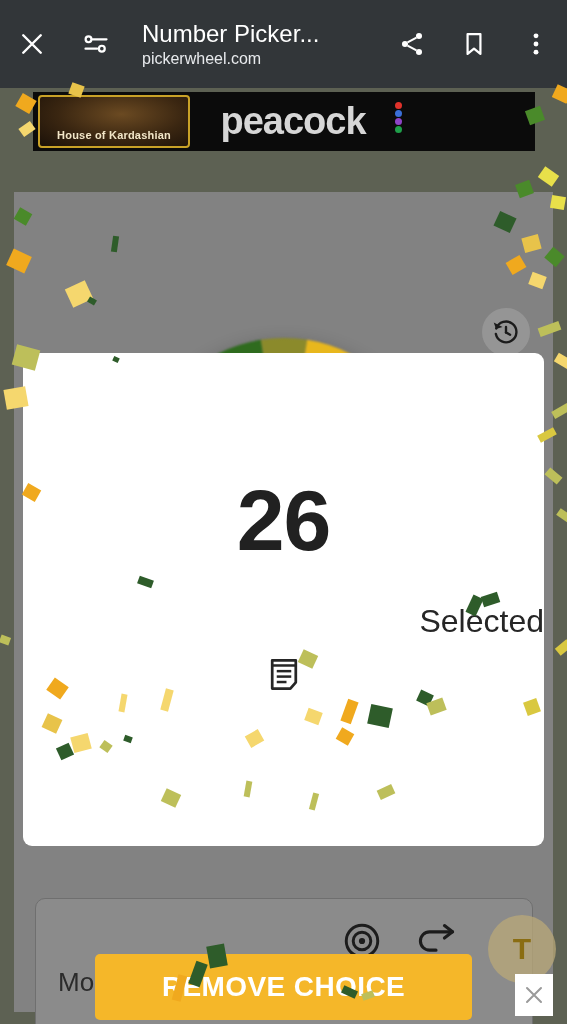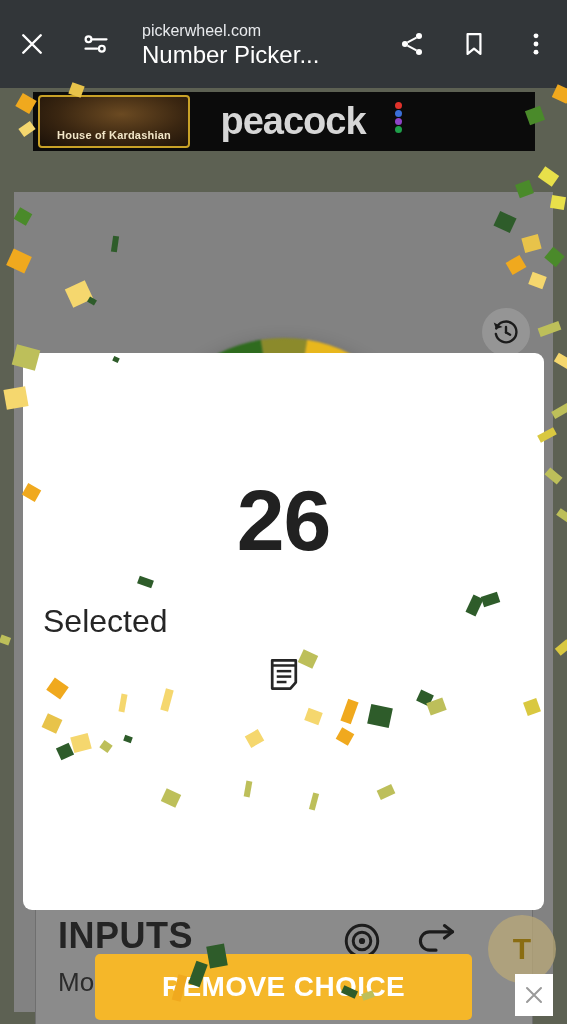"pickerwheel.com" div { order: before "Number Picker..." -> after "Number Picker..." }
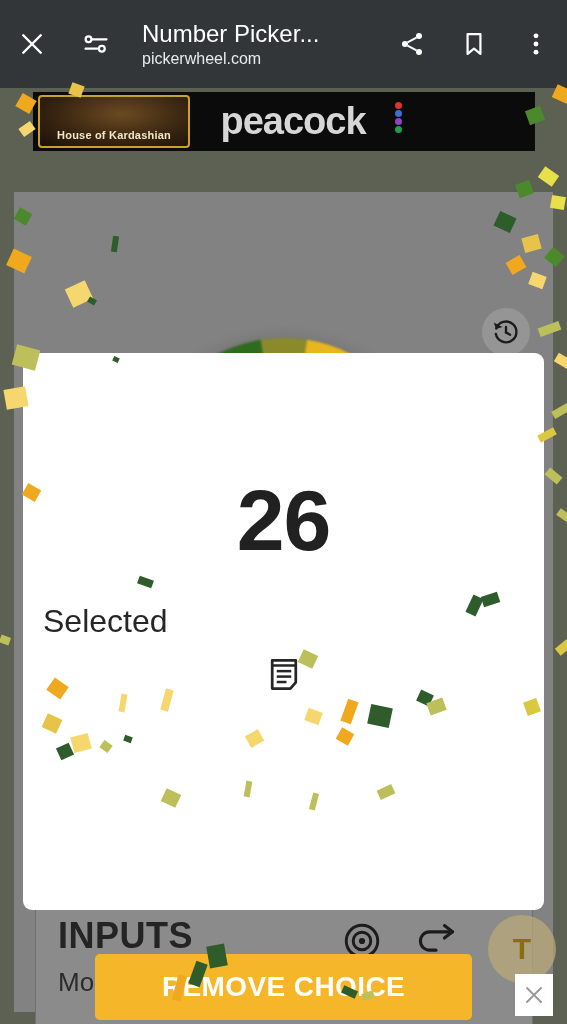"26" #result-dialog { height: 557px -> 493px }
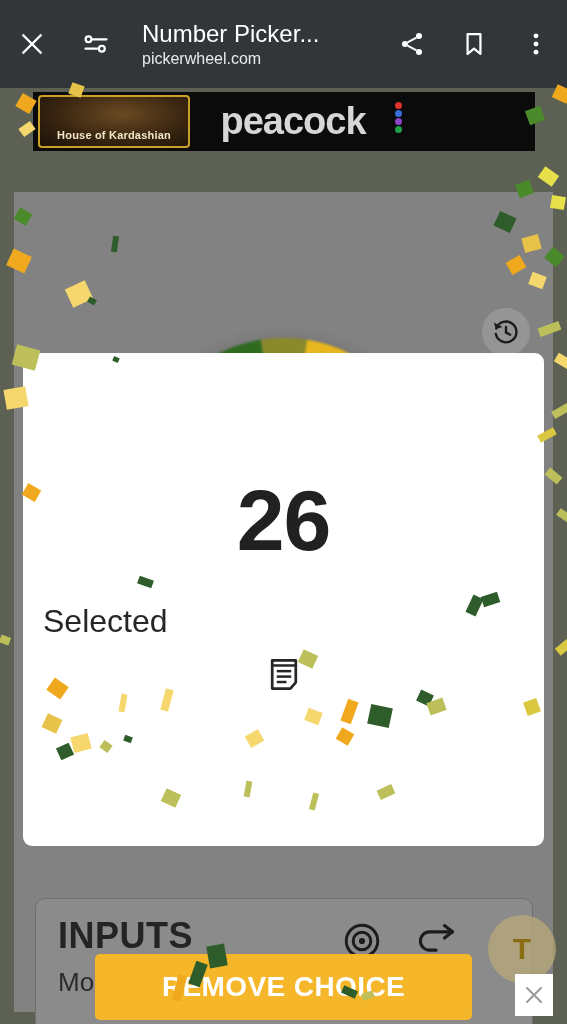"Selected" #result-status { text-align: left -> right }
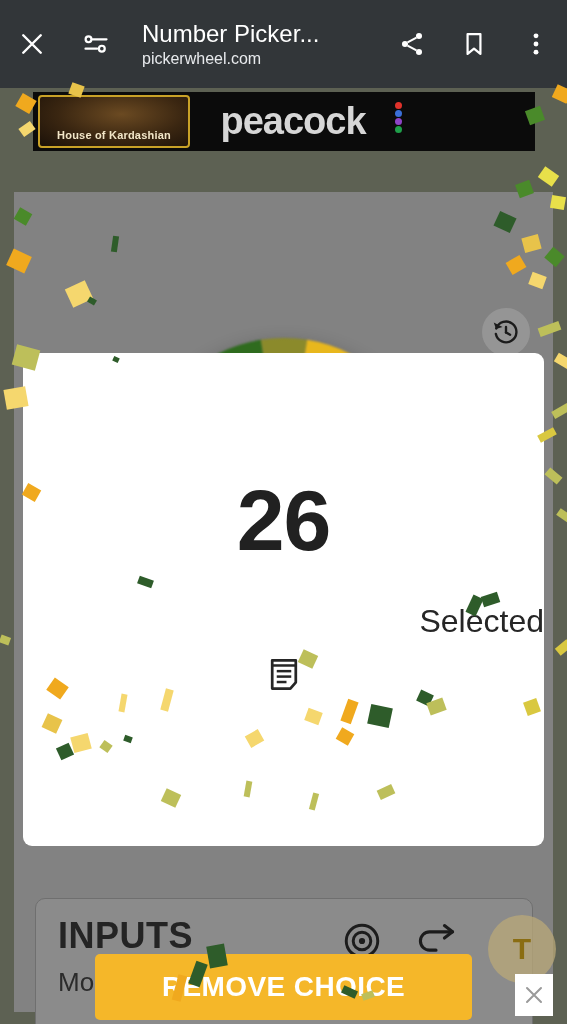"INPUTS" div { html: <div>INPUTS</div> -> none }
